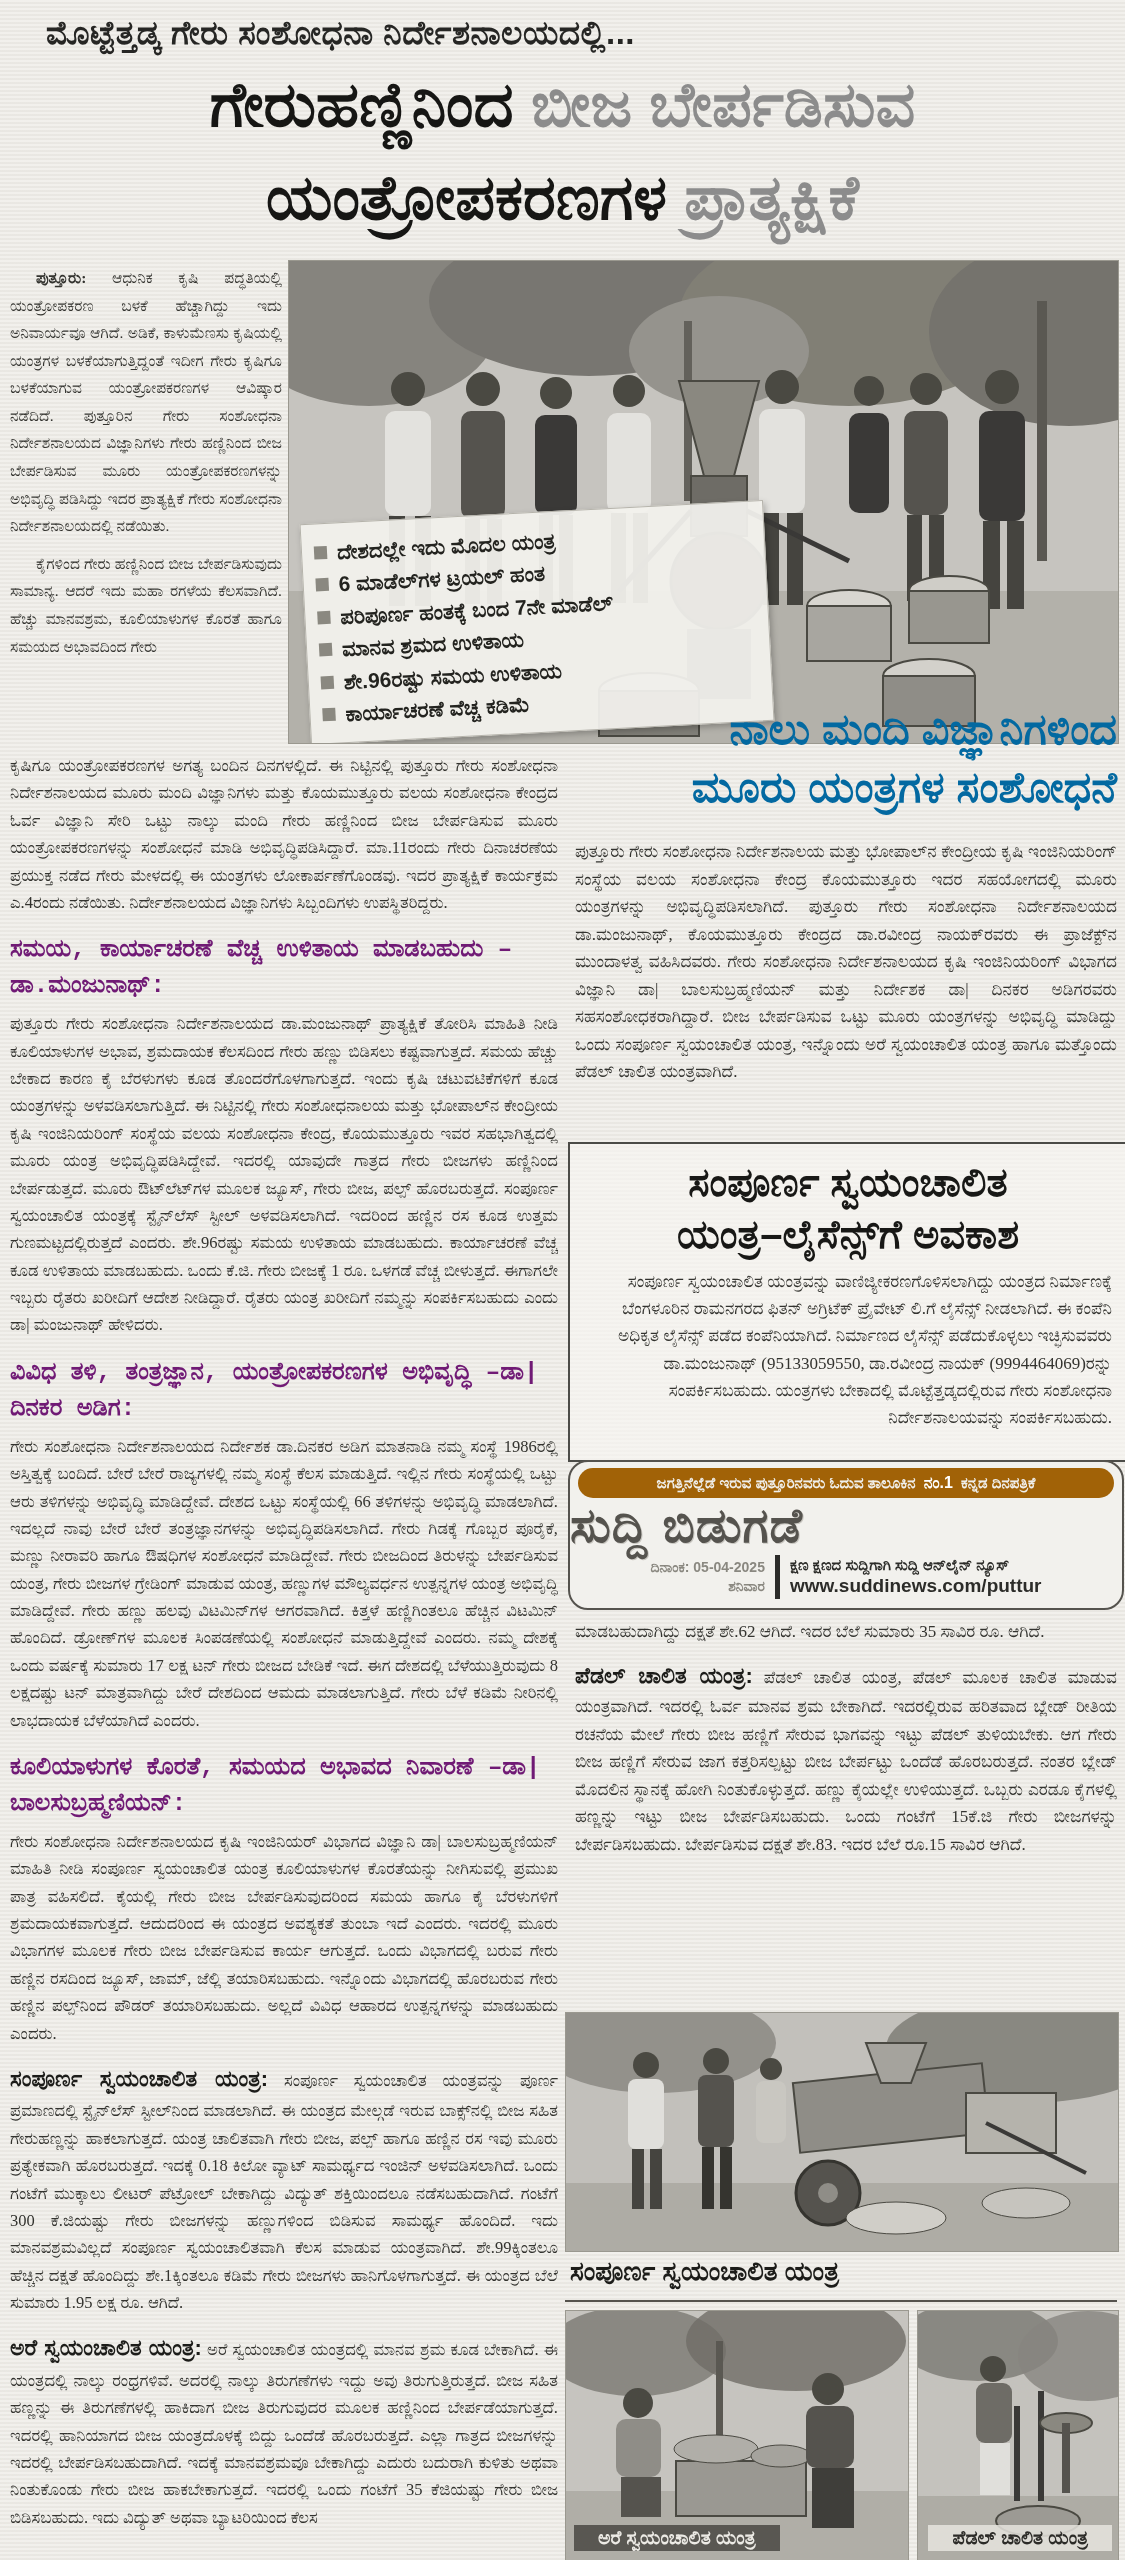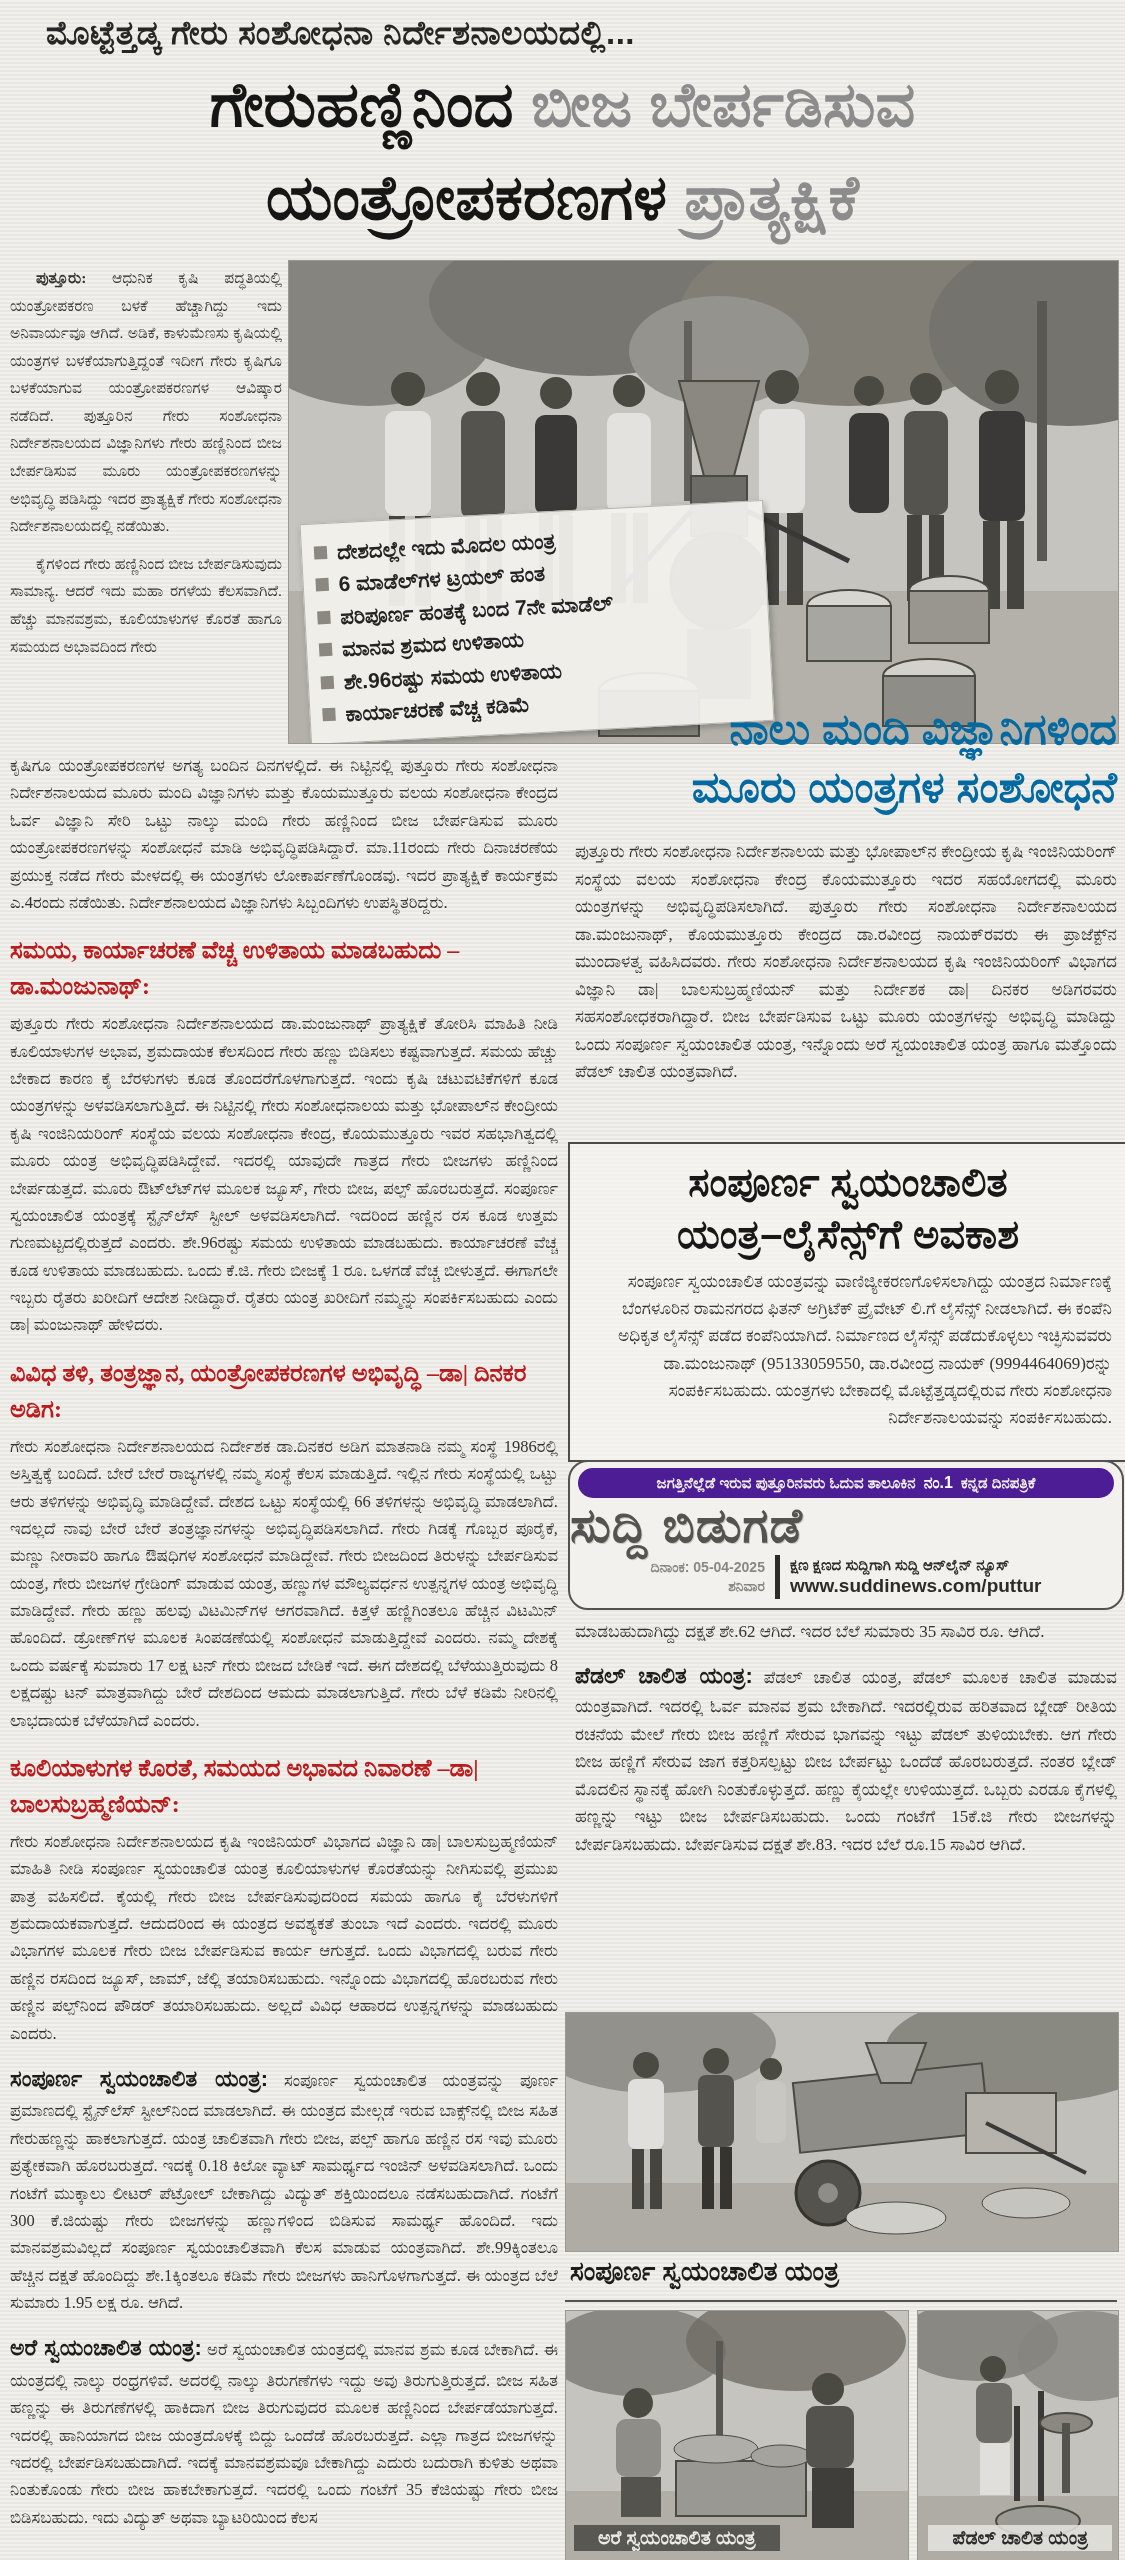"ಸಮಯ, ಕಾರ್ಯಾಚರಣೆ ವೆಚ್ಚ ಉಳಿತಾಯ ಮಾಡಬಹುದು" .sec-head { color: #b91c1c -> #701a75; font-family: Liberation Serif, serif -> Liberation Mono, monospace }
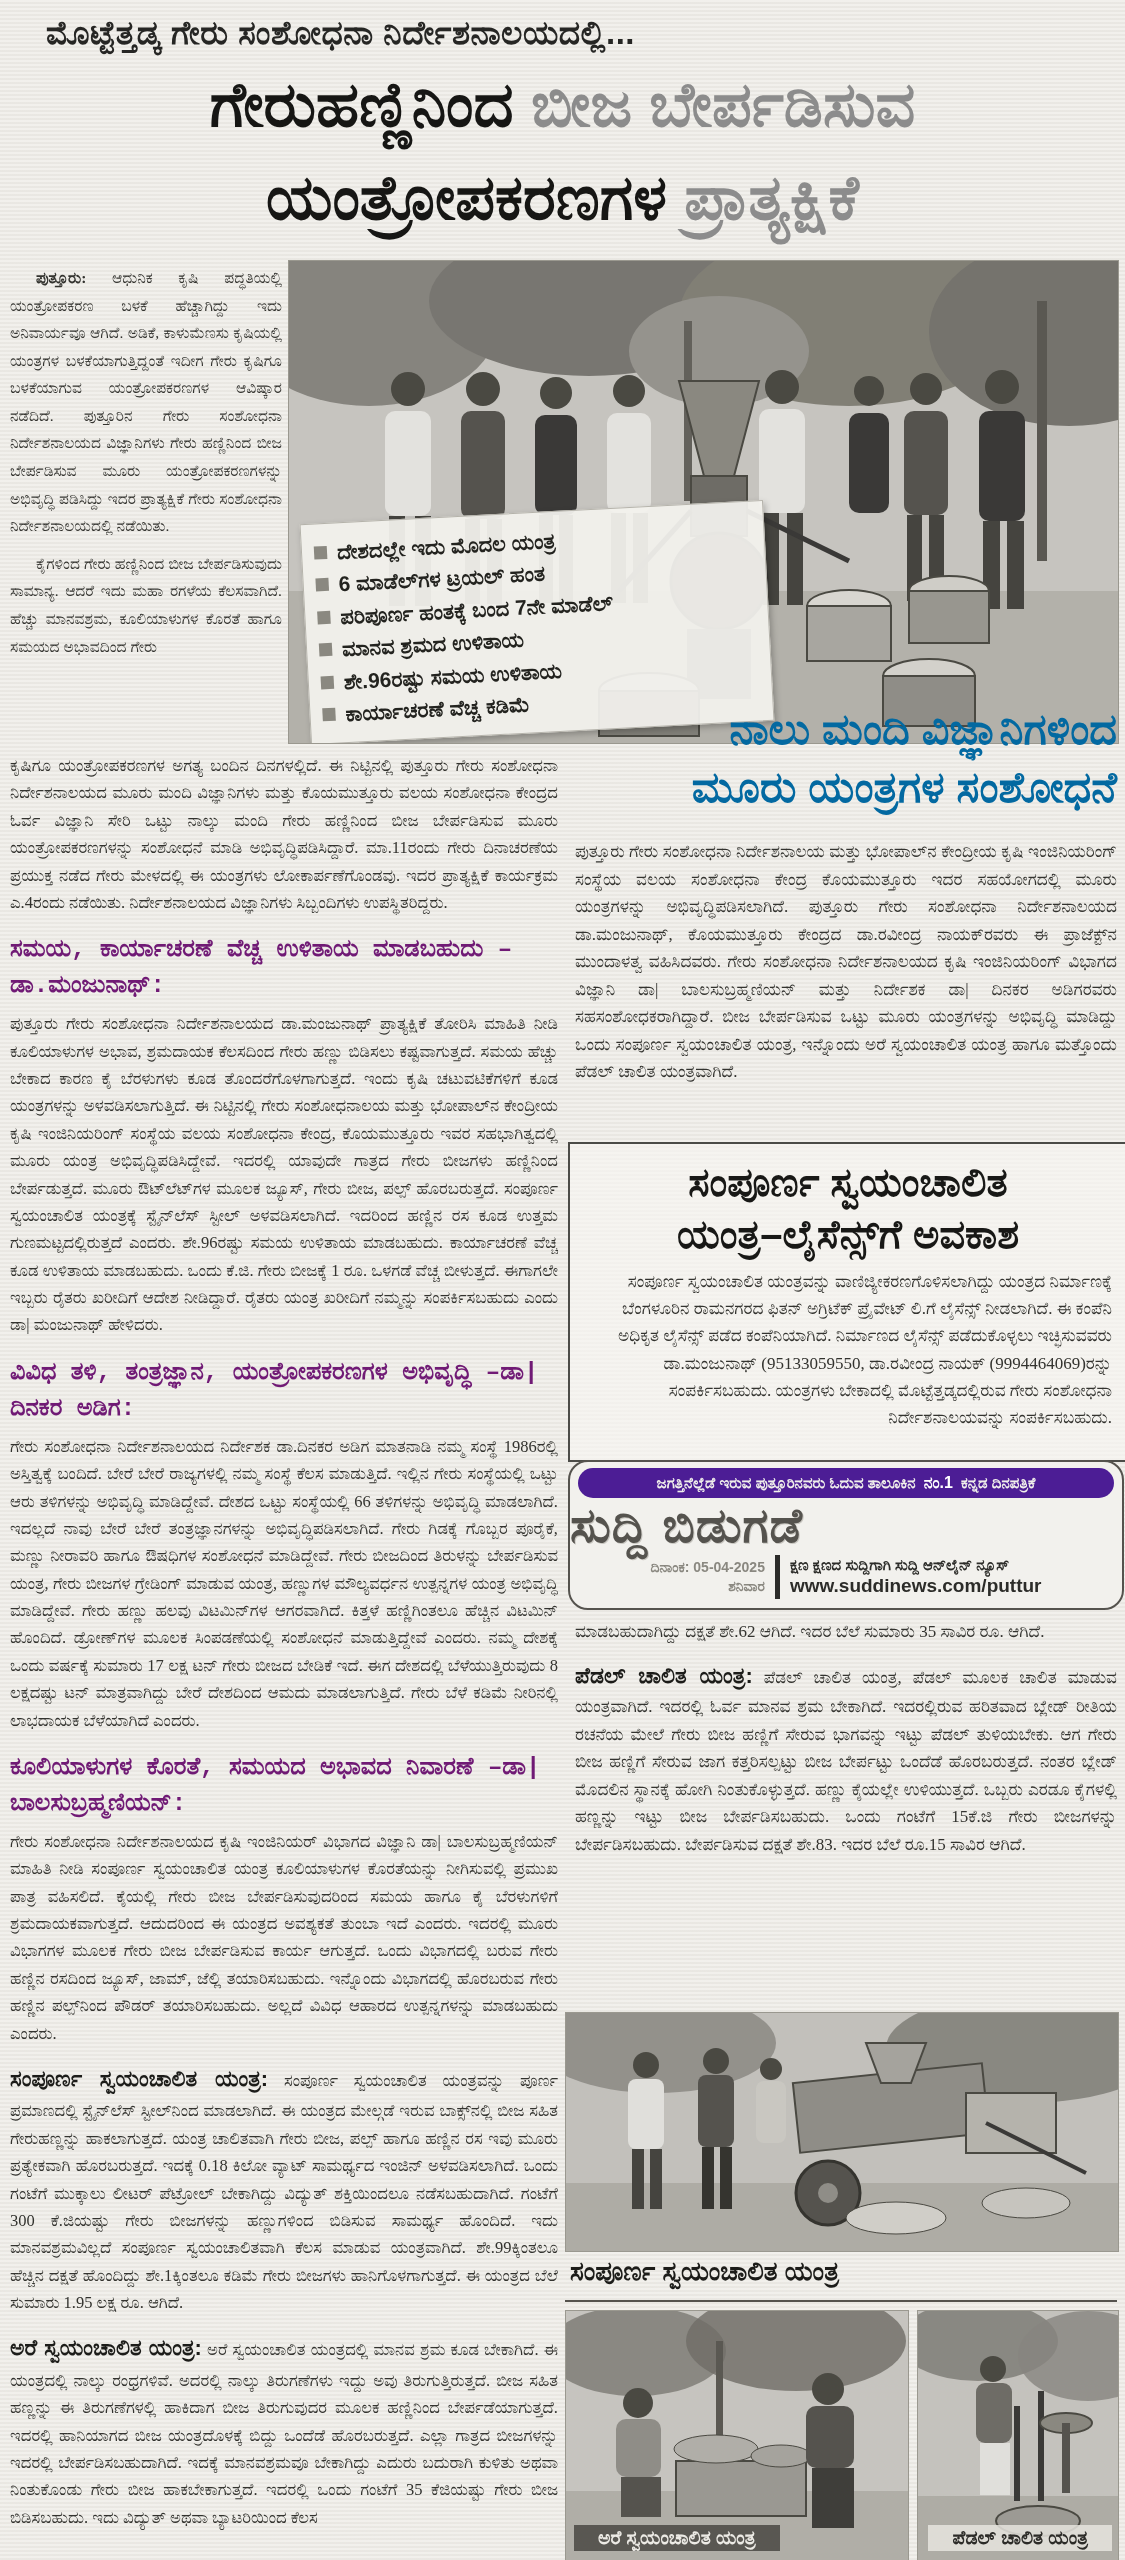"ಜಗತ್ತಿನೆಲ್ಲೆಡೆ ಇರುವ ಪುತ್ತೂರಿನವರು ಓದುವ" .ad-banner { background: #4c1d95 -> #a16207 }
